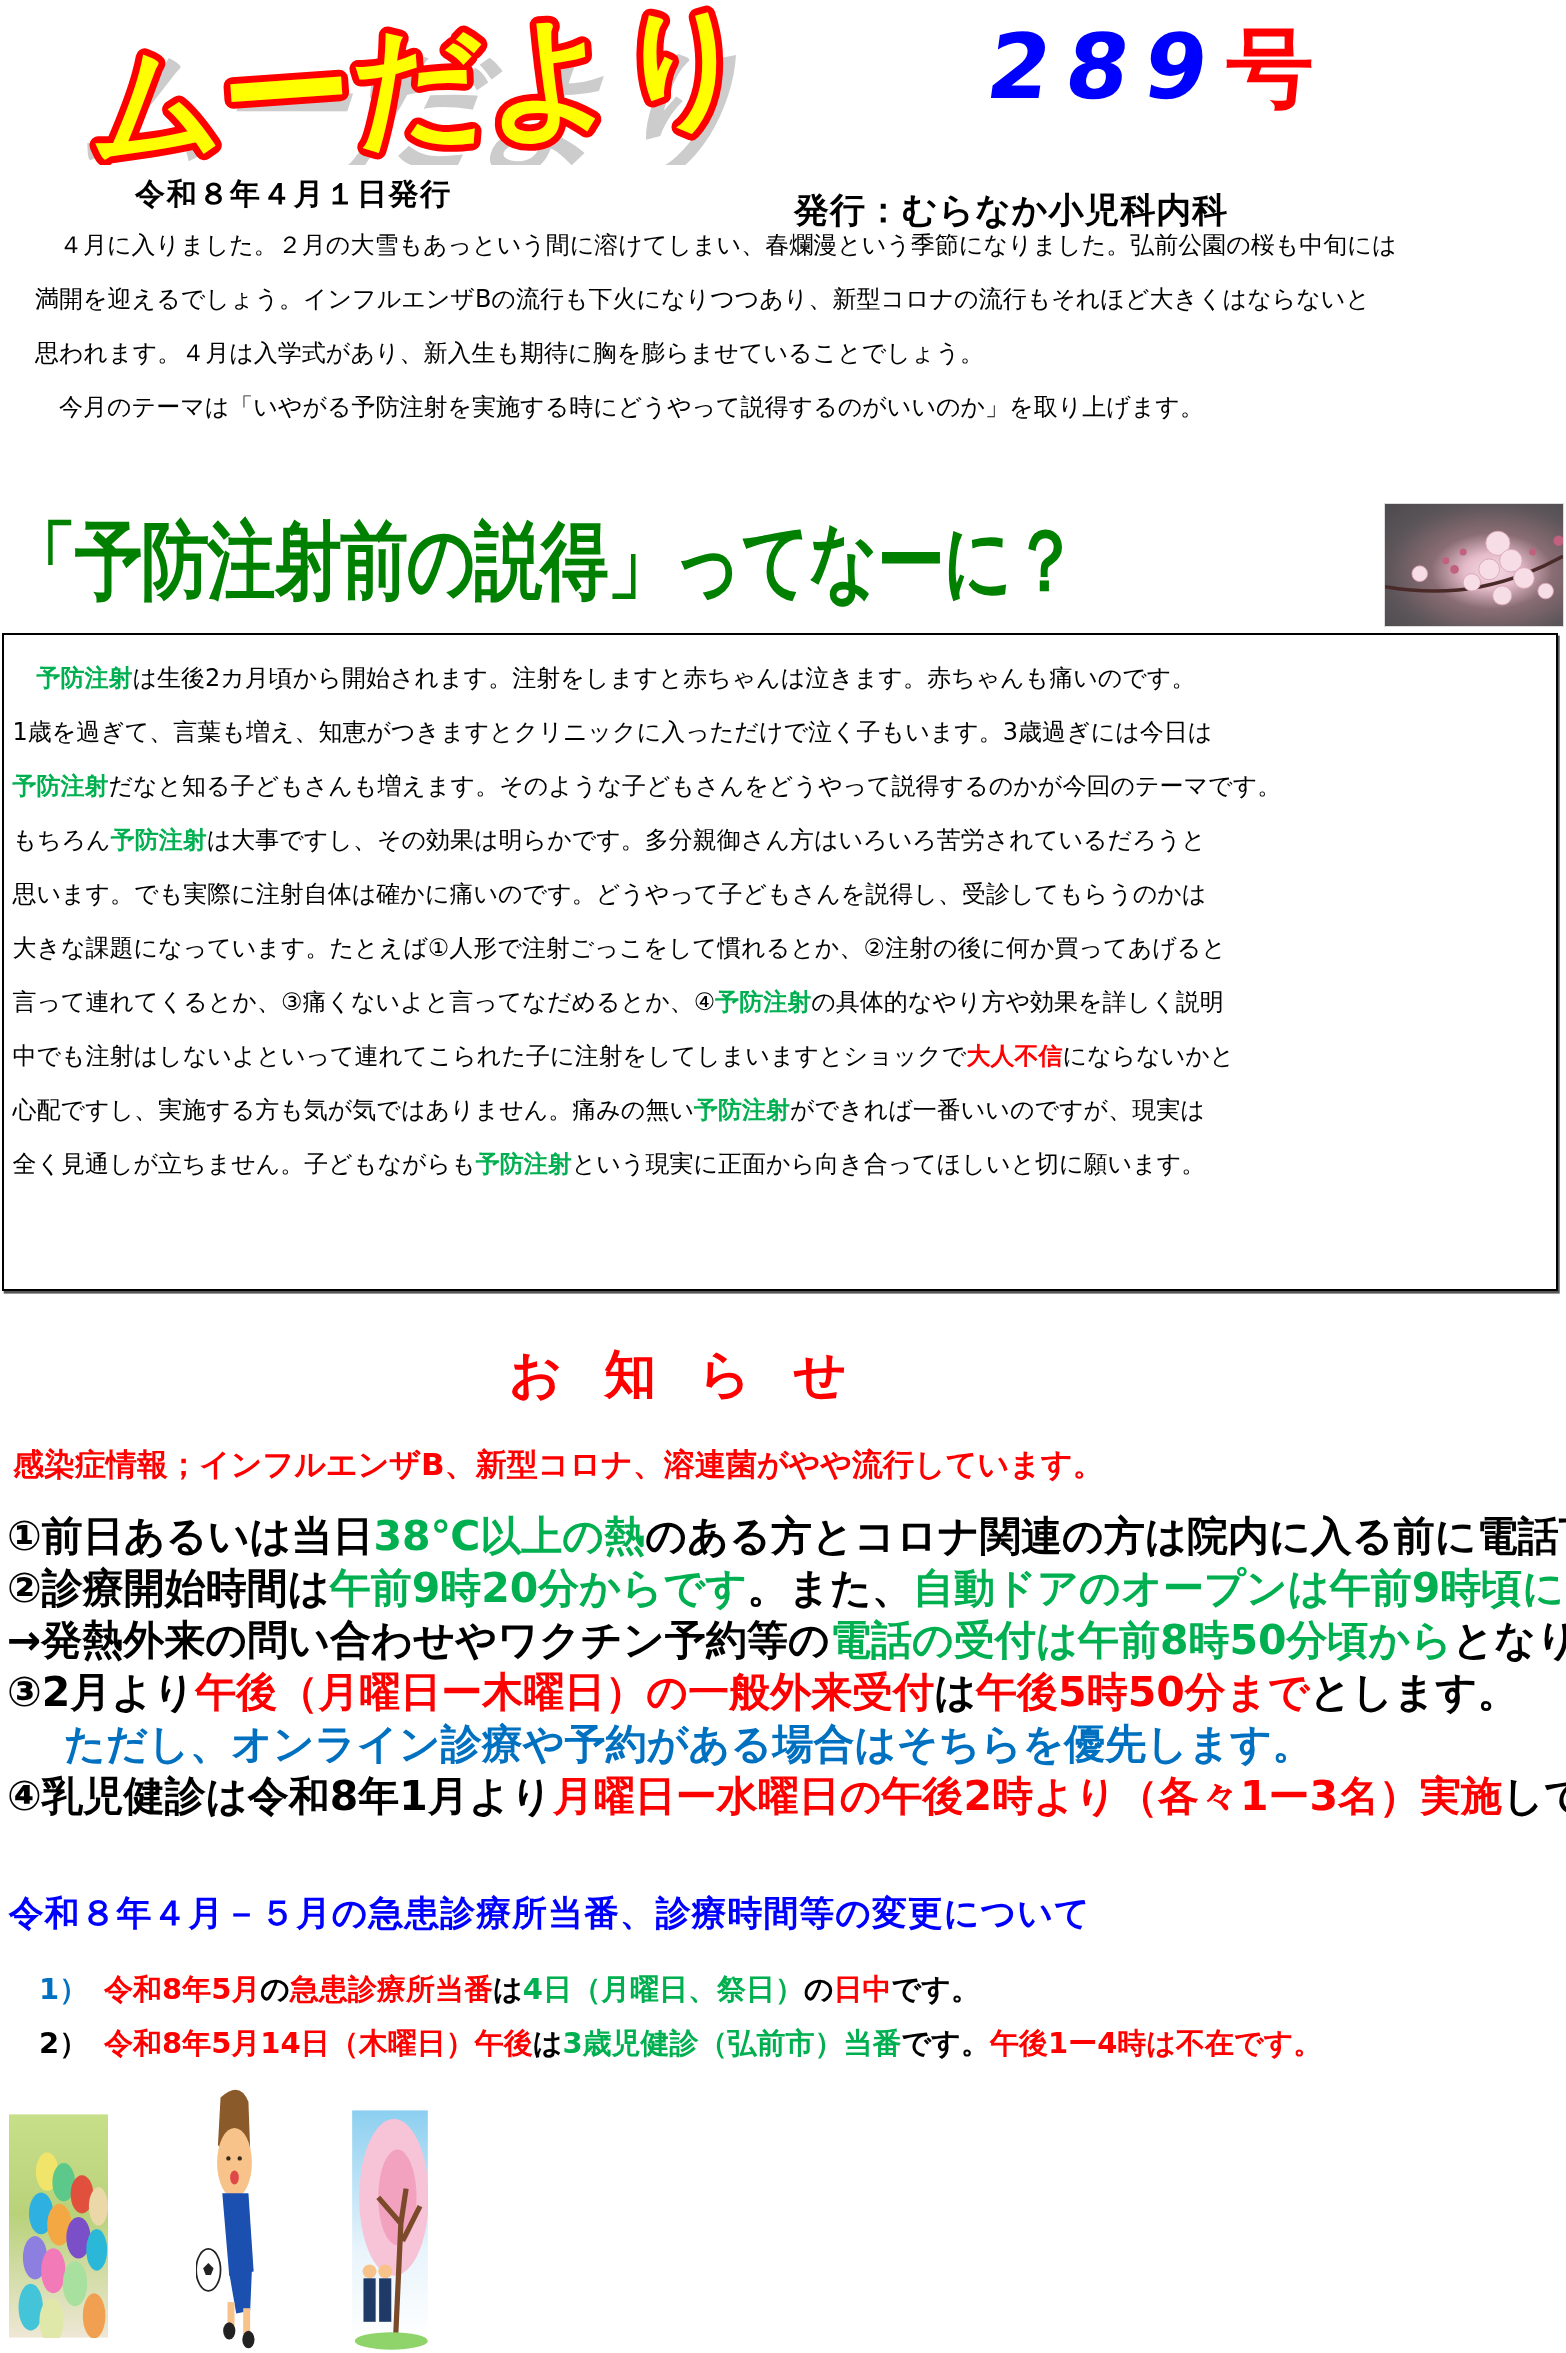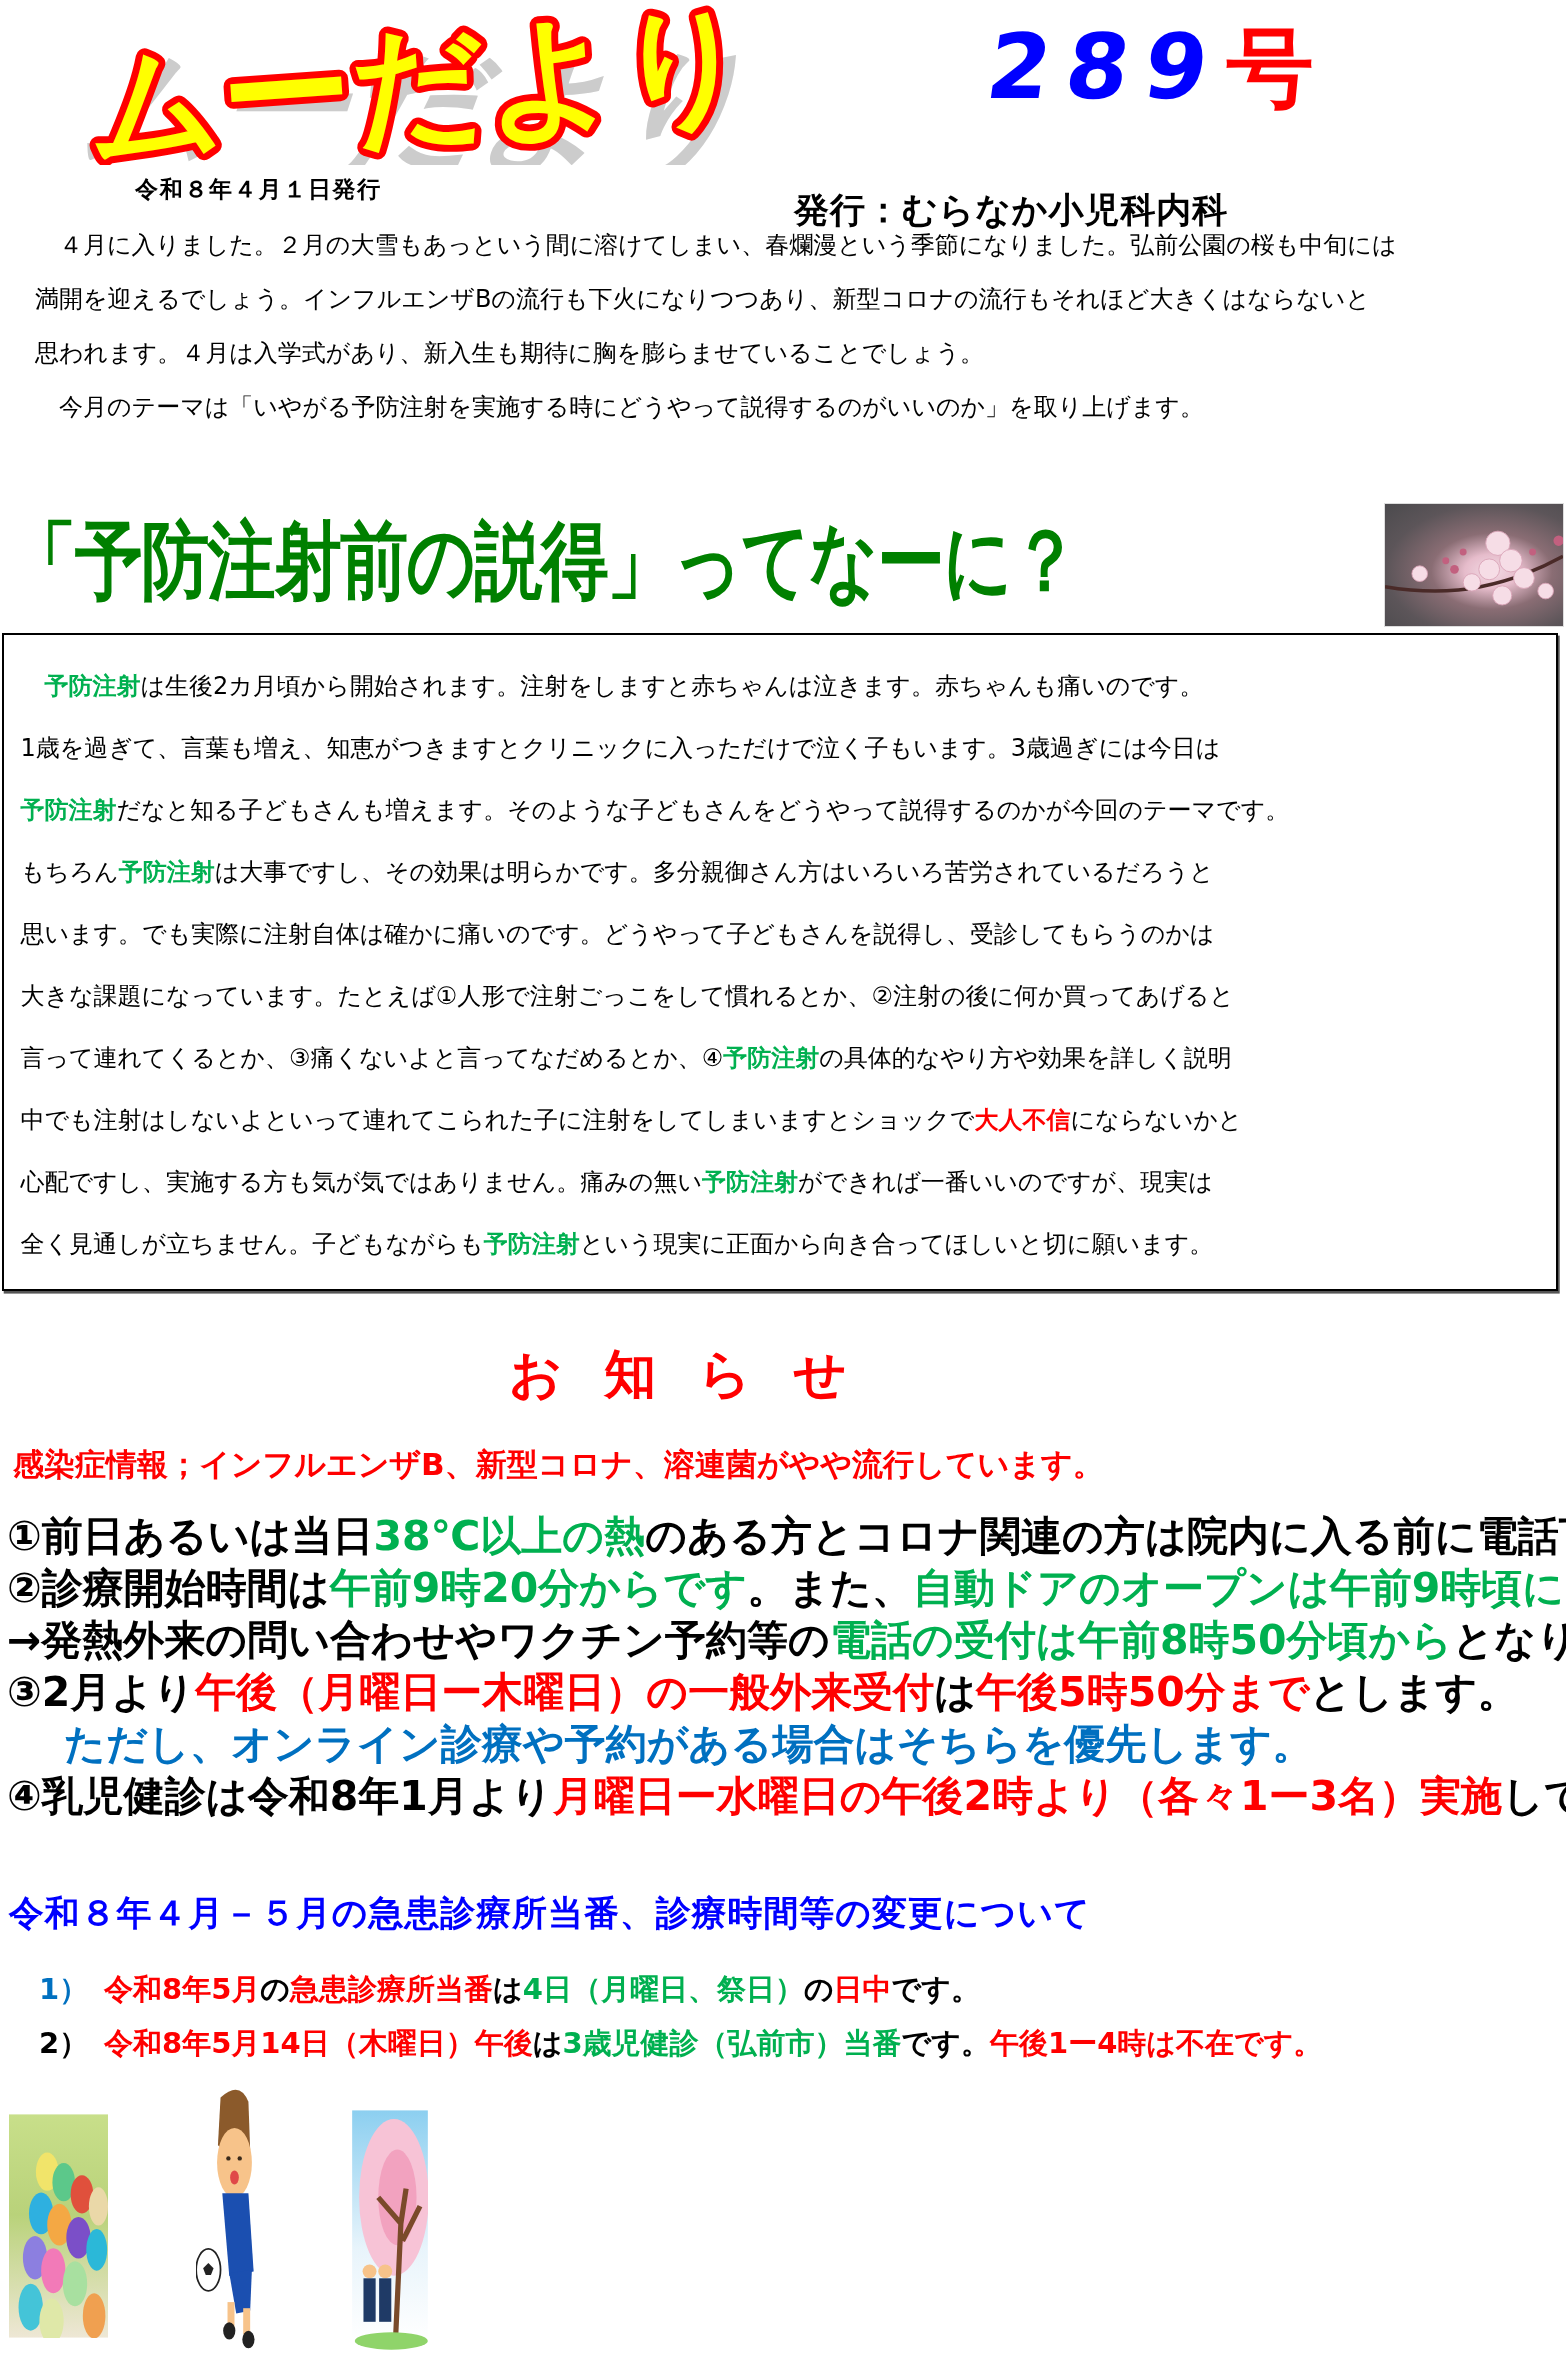"令和８年４月１日発行" .pubdate { font-size: 23px -> 30px }
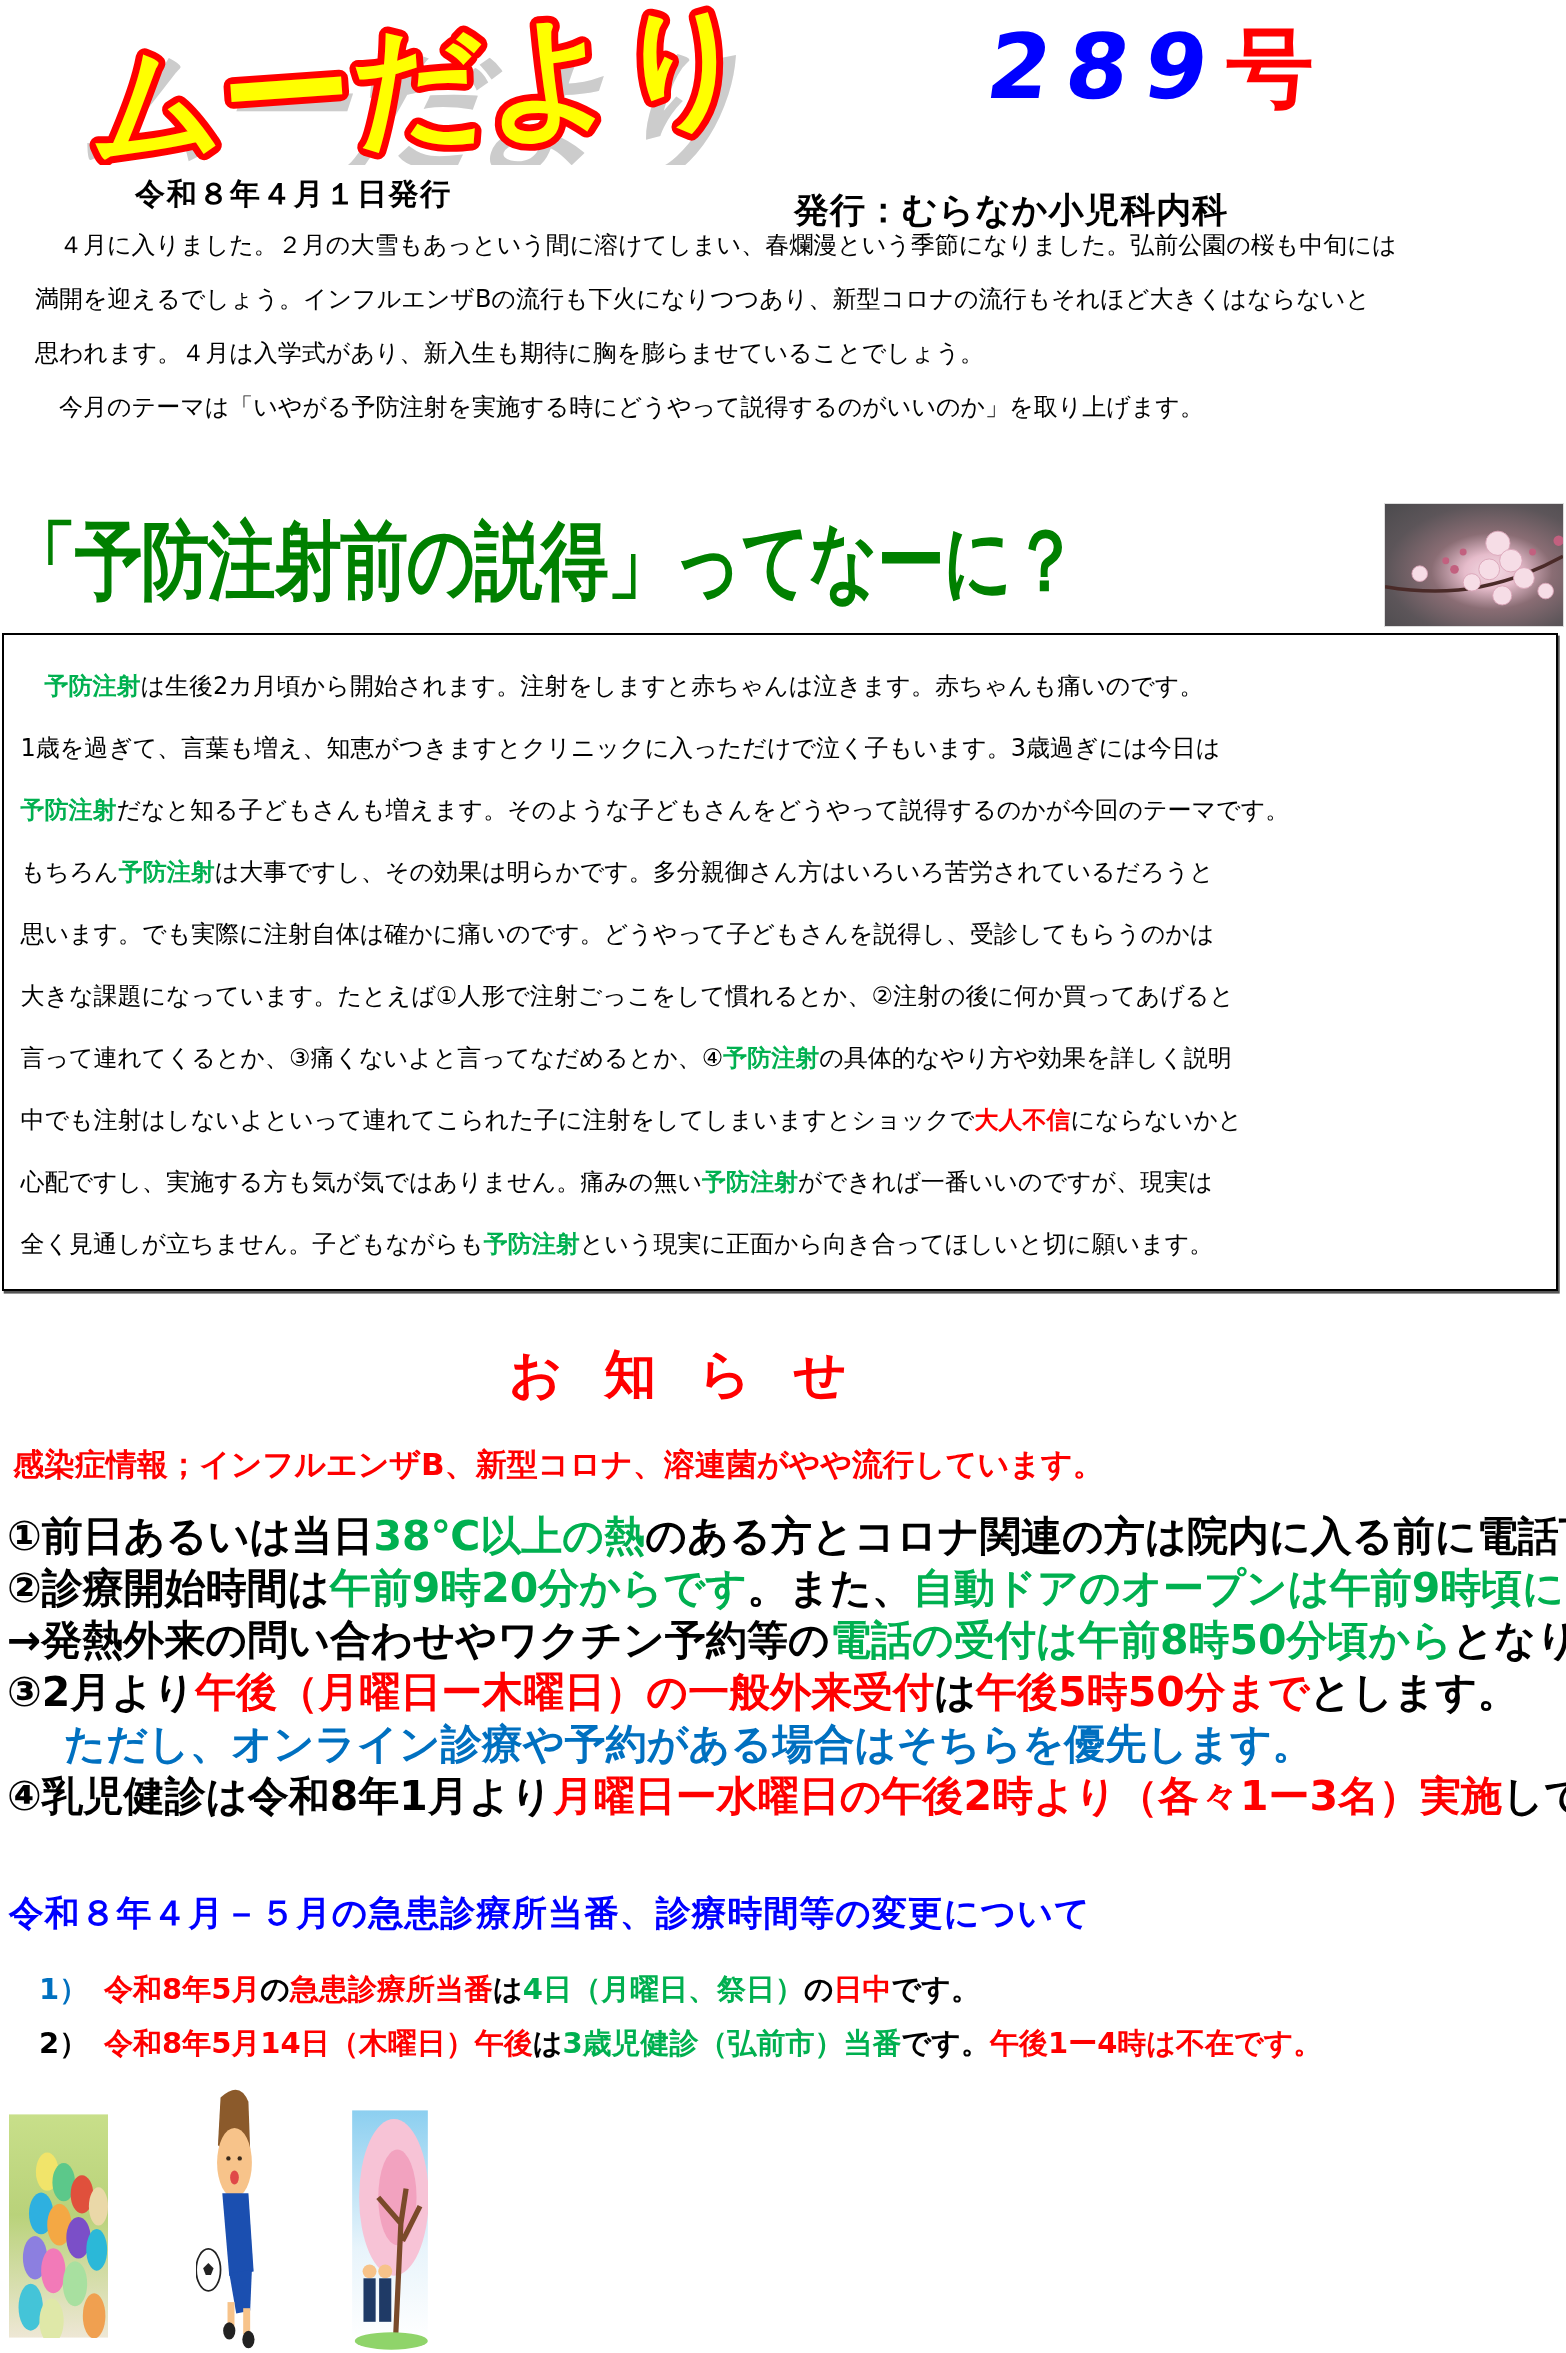"予防注射は生後2カ月頃から開始されます。注射をしますと赤ちゃんは泣きます。赤ちゃ" .article-text p { margin: 8px -> 0 }
